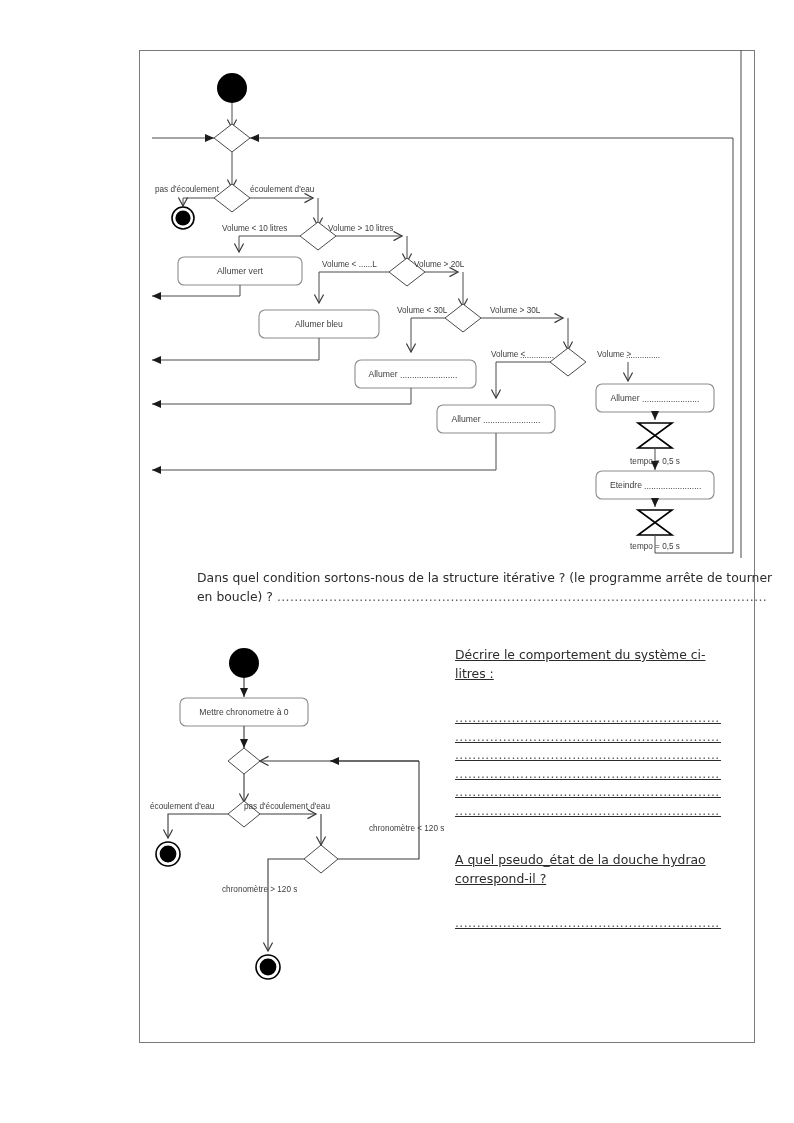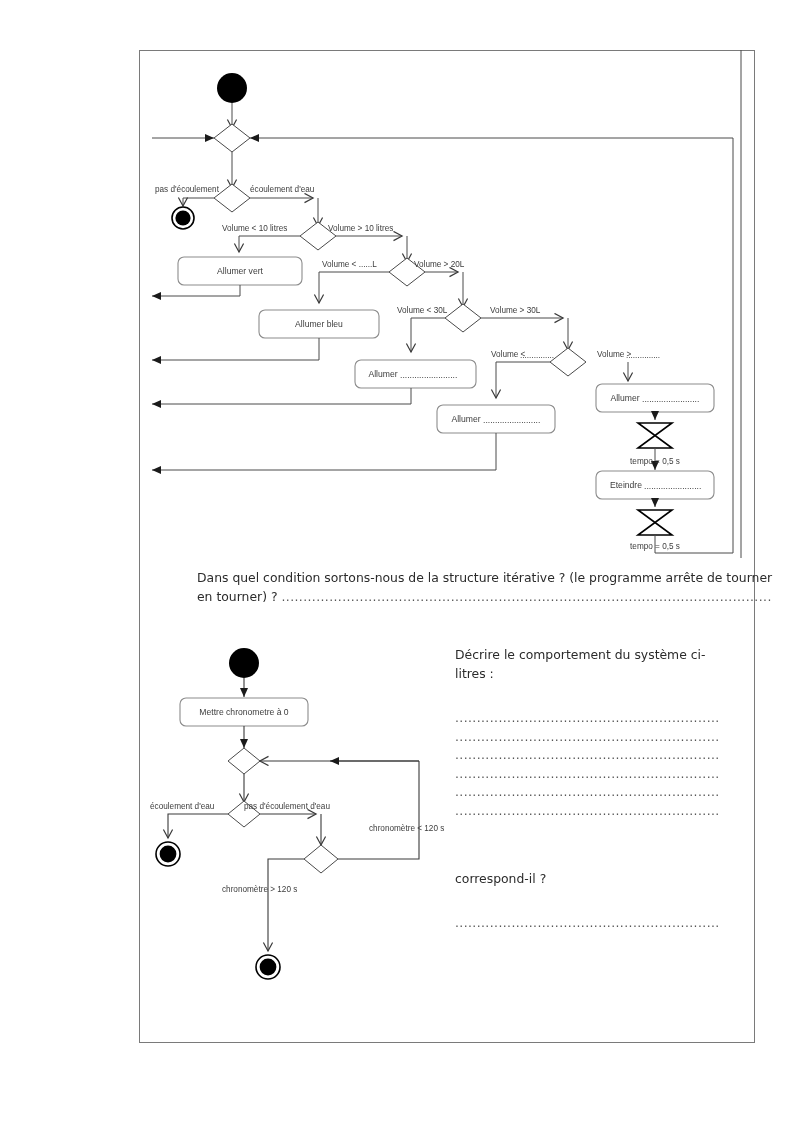"en tourner) ?" span { text: tourner -> boucle }
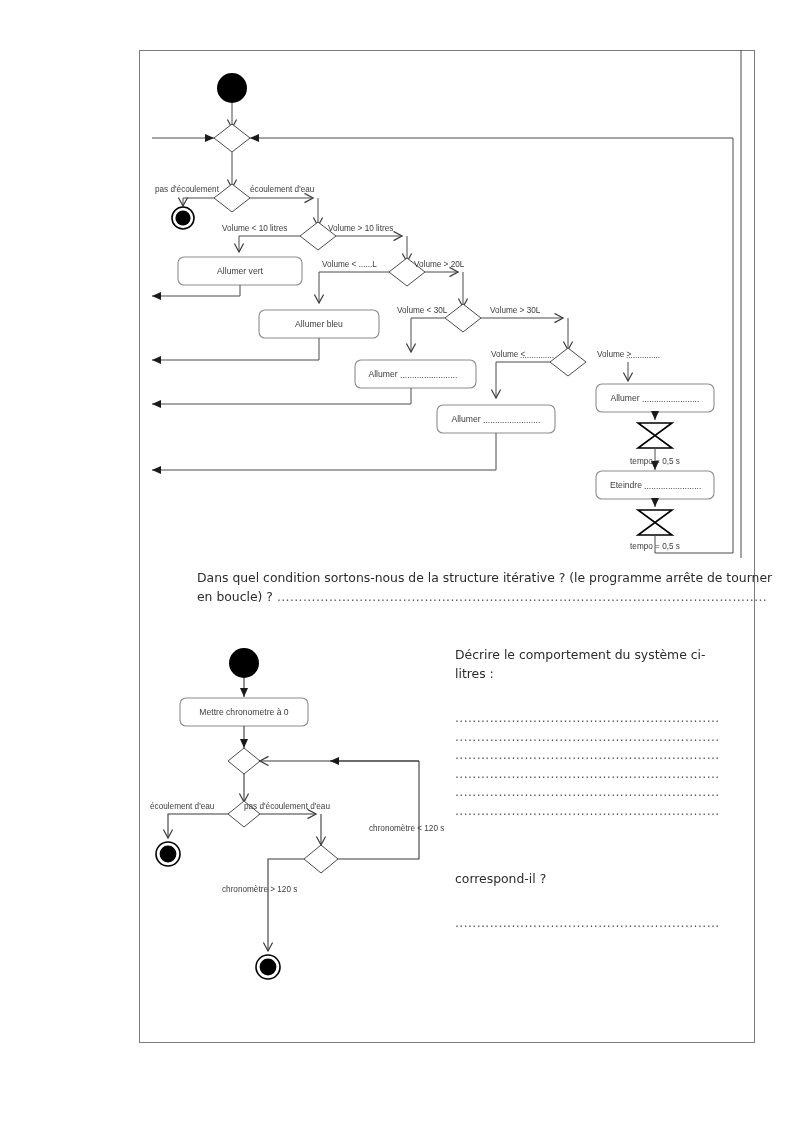"Décrire le comportement du système" .rightcol { text-decoration: none -> underline }
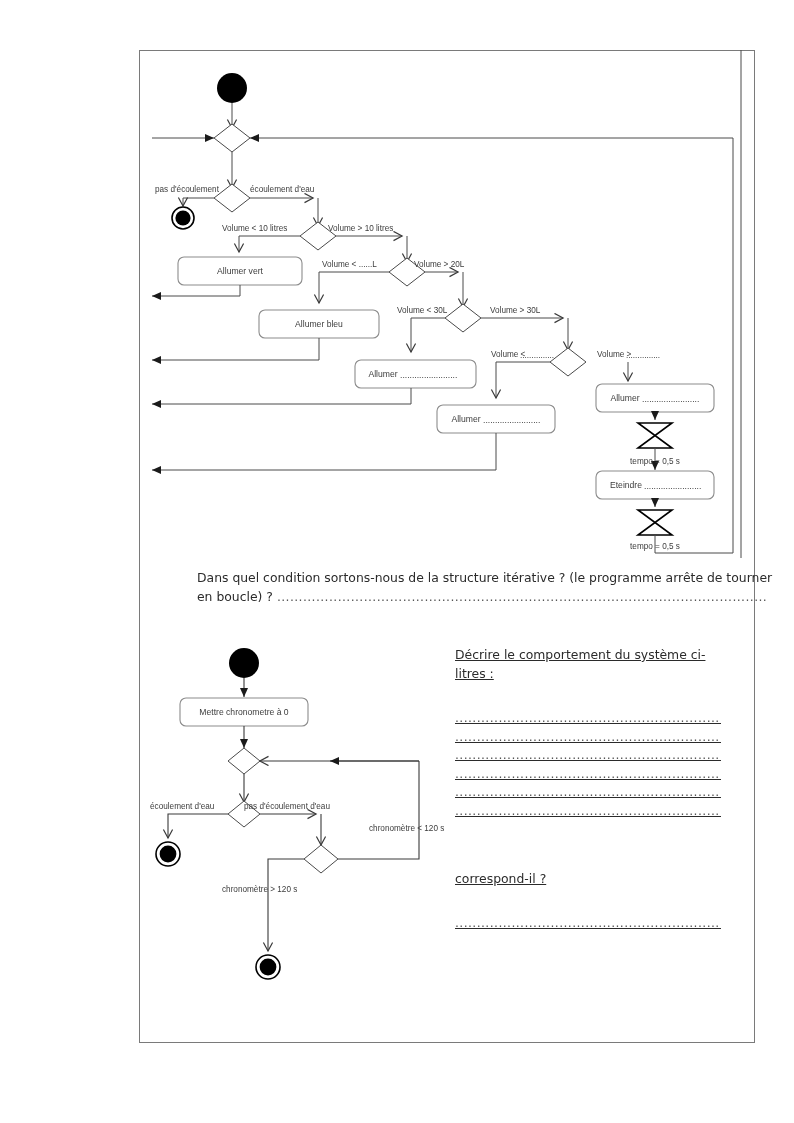"A quel pseudo_état de la" span { html: none -> <span>A quel pseudo_état de la douche hydrao</span> }
